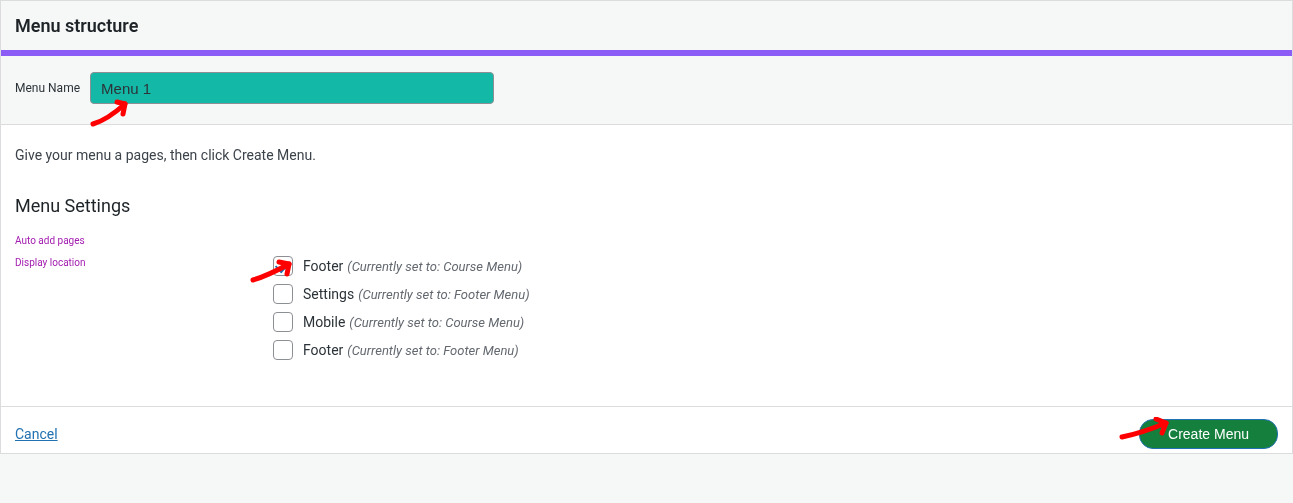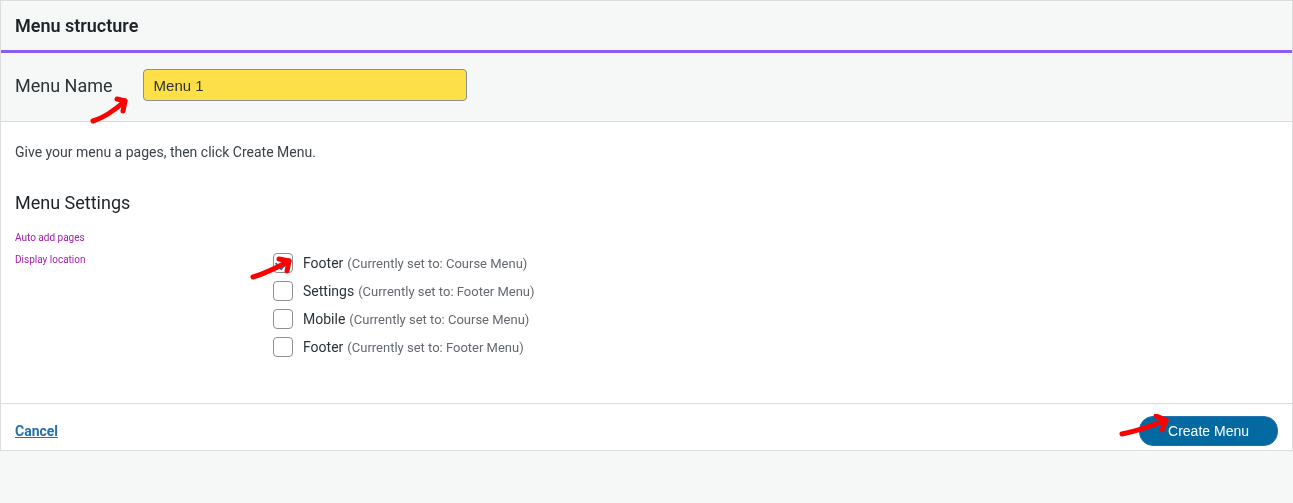"Menu structure" .section-title { border-bottom: 3px solid #8b5cf6 -> 6px solid #8b5cf6 }
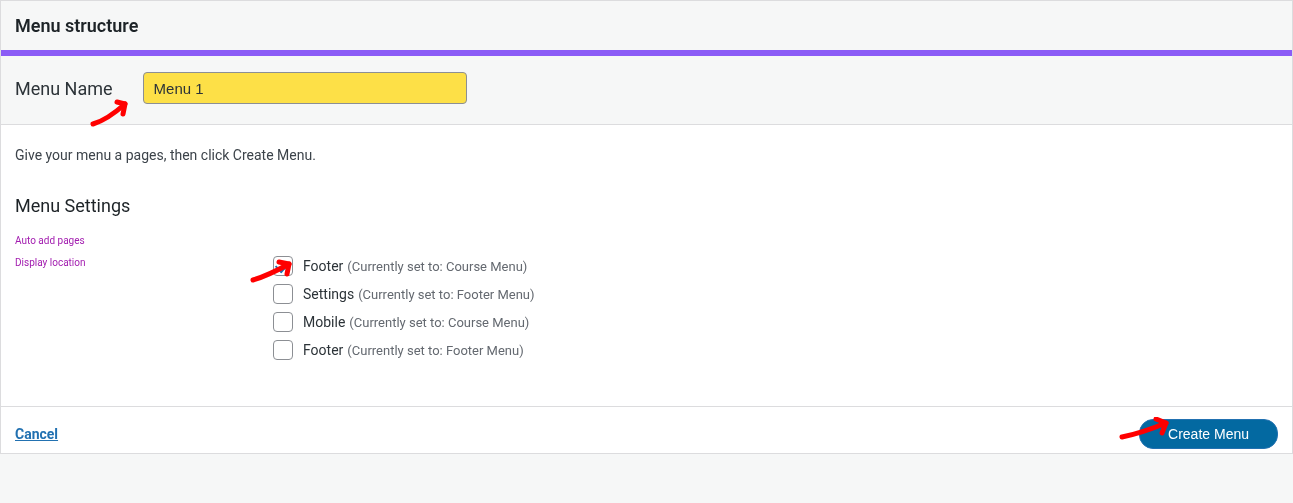"Menu Name" .menu-name-label { font-size: 18px -> 12px }
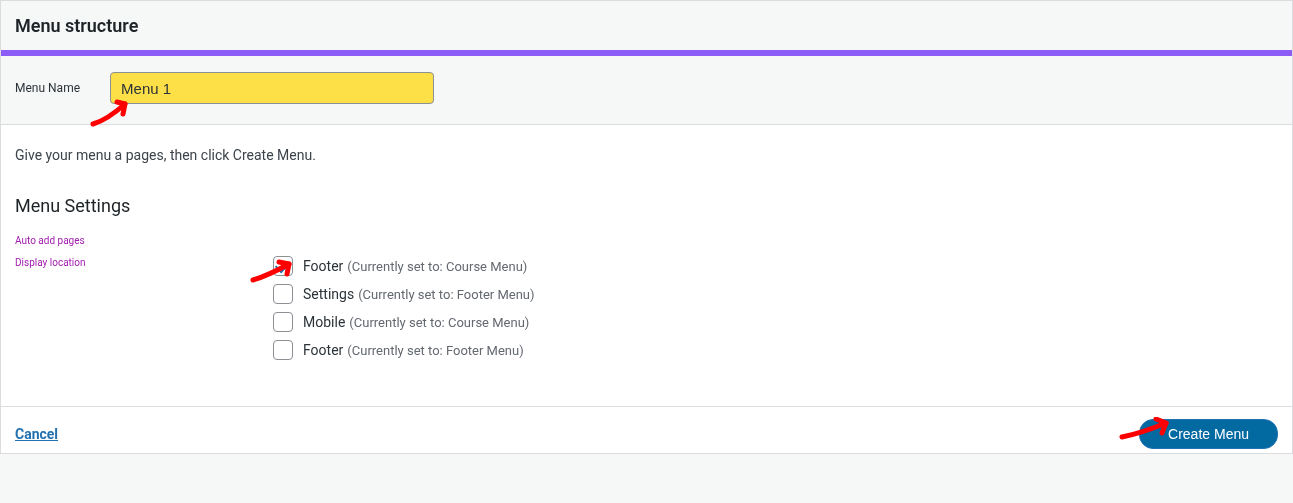"Menu 1" .menu-name-input { background: #fde047 -> #14b8a6; margin-left: 20px -> none; width: 324px -> 404px }
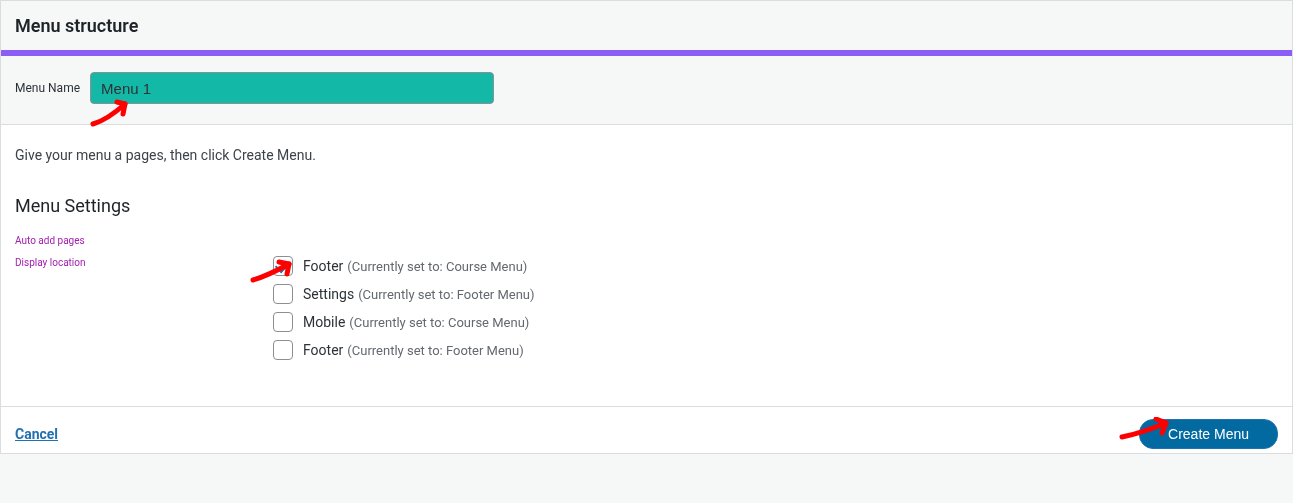"(Currently set to: Course Menu)" .checkbox-label-sub { font-style: none -> italic }
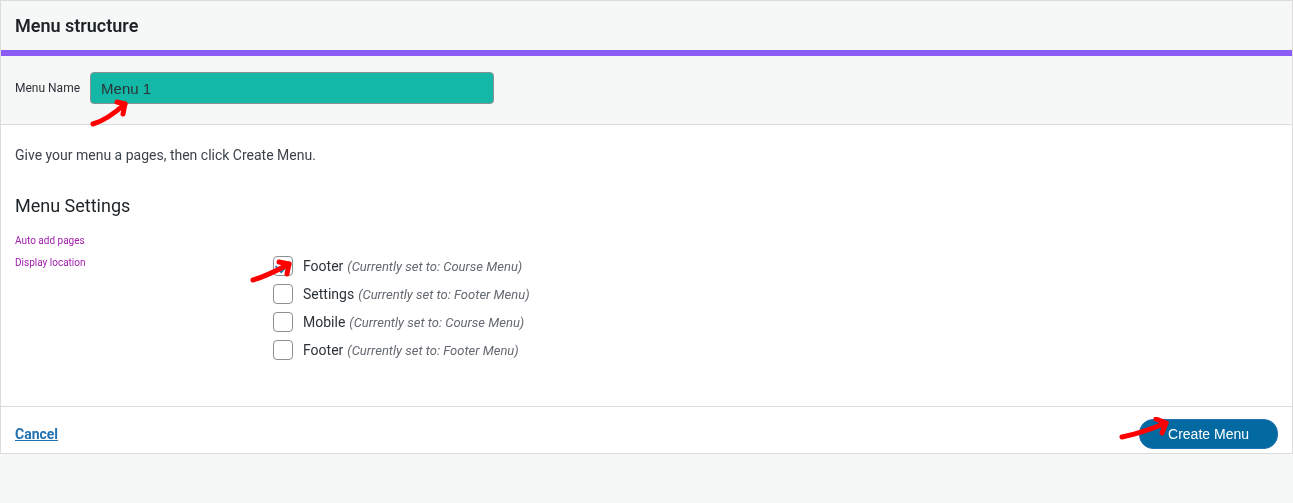"Cancel" .cancel-link { font-weight: bold -> none }
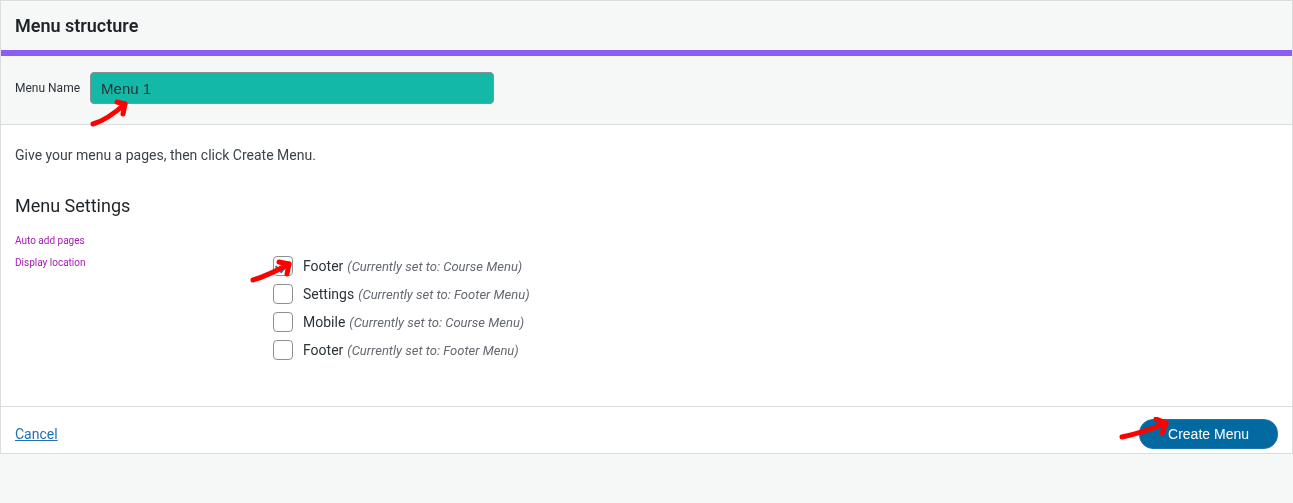"Create Menu" .create-btn { background: #0369a1 -> #15803d }
